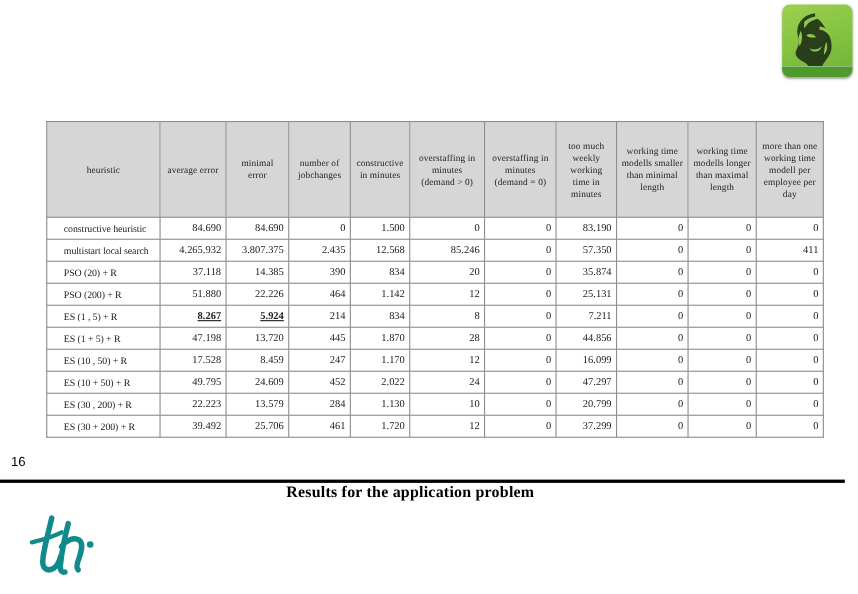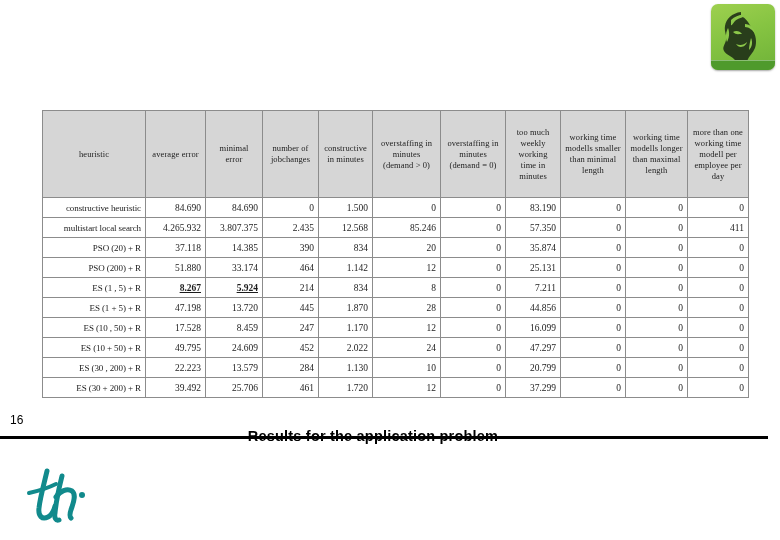"constructive heuristic" table.results tbody td.rowlabel { padding-left: 0 -> 15px; text-align: right -> left }
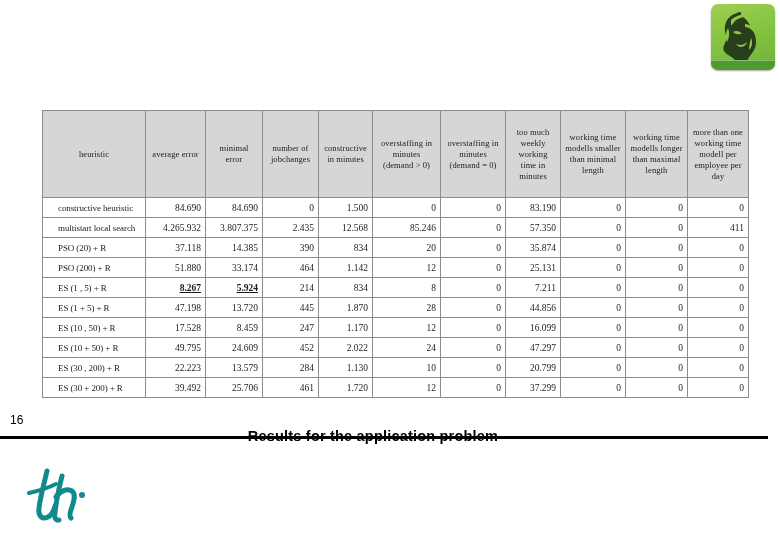"33.174" td { text: 33.174 -> 22.226 }
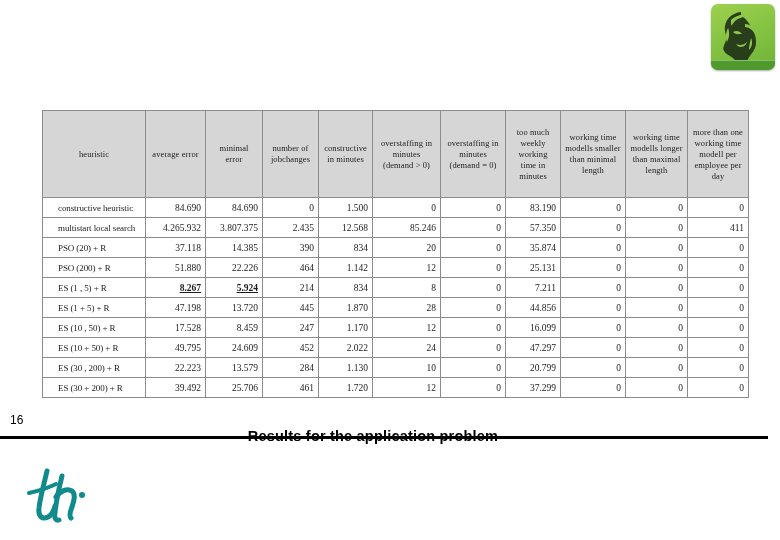"Results for the application problem" #caption { font-family: Liberation Sans, sans-serif -> Liberation Serif, serif; top: 428px -> 440px }
